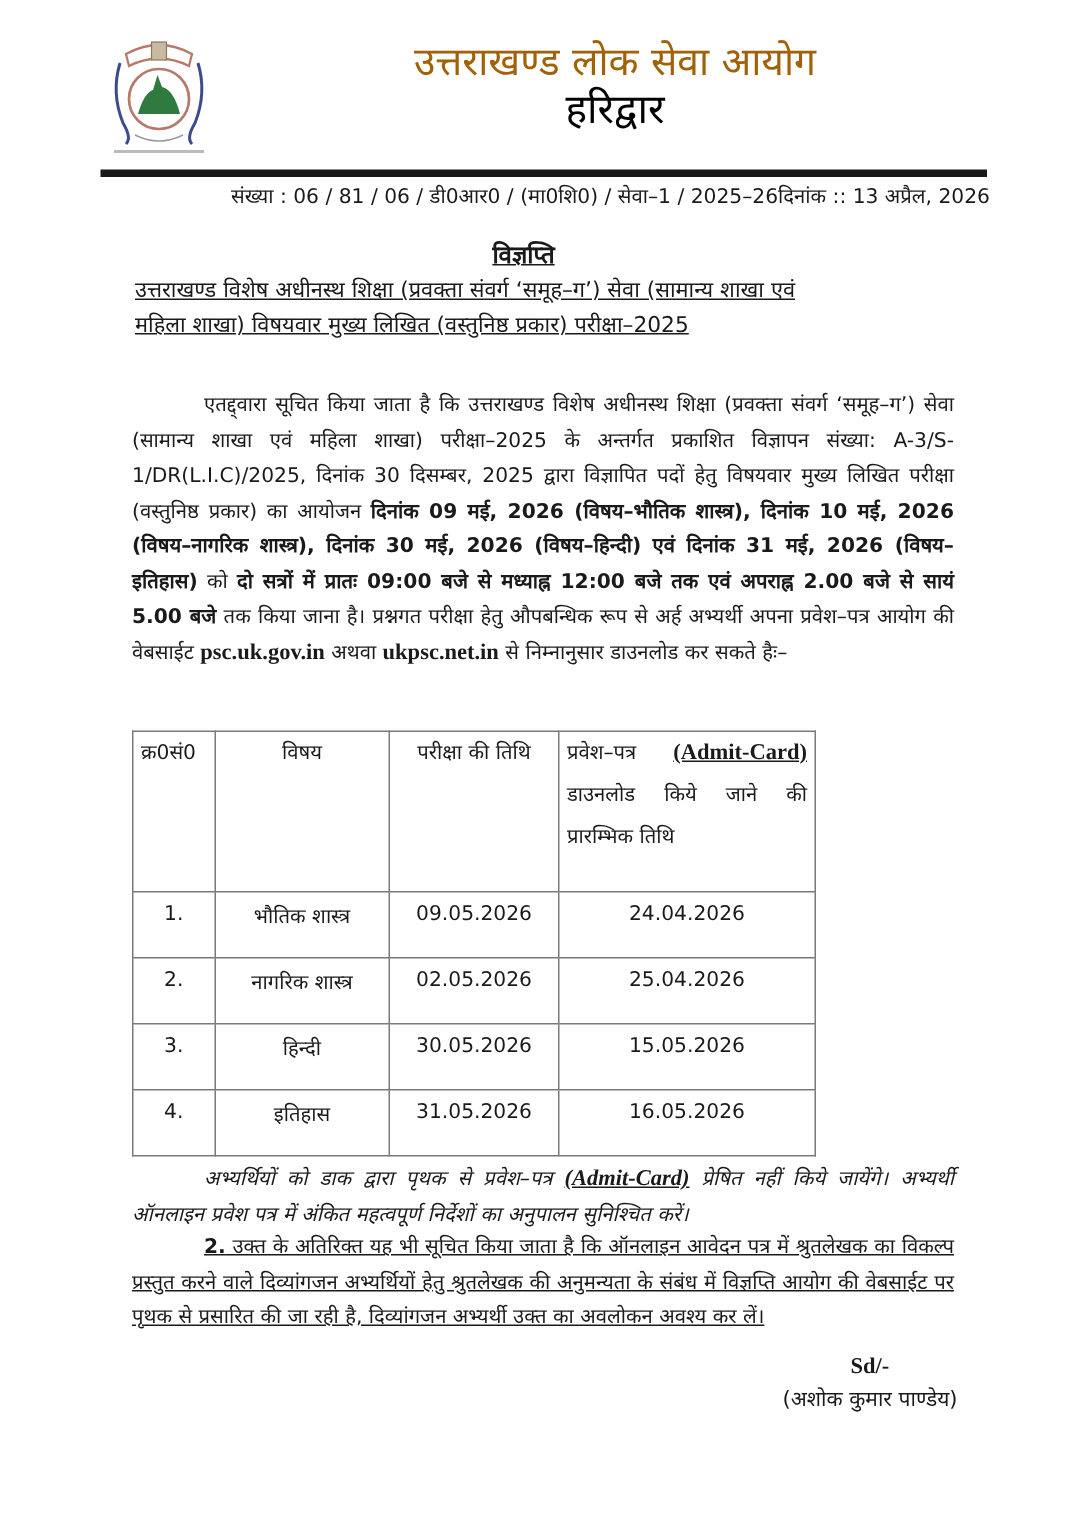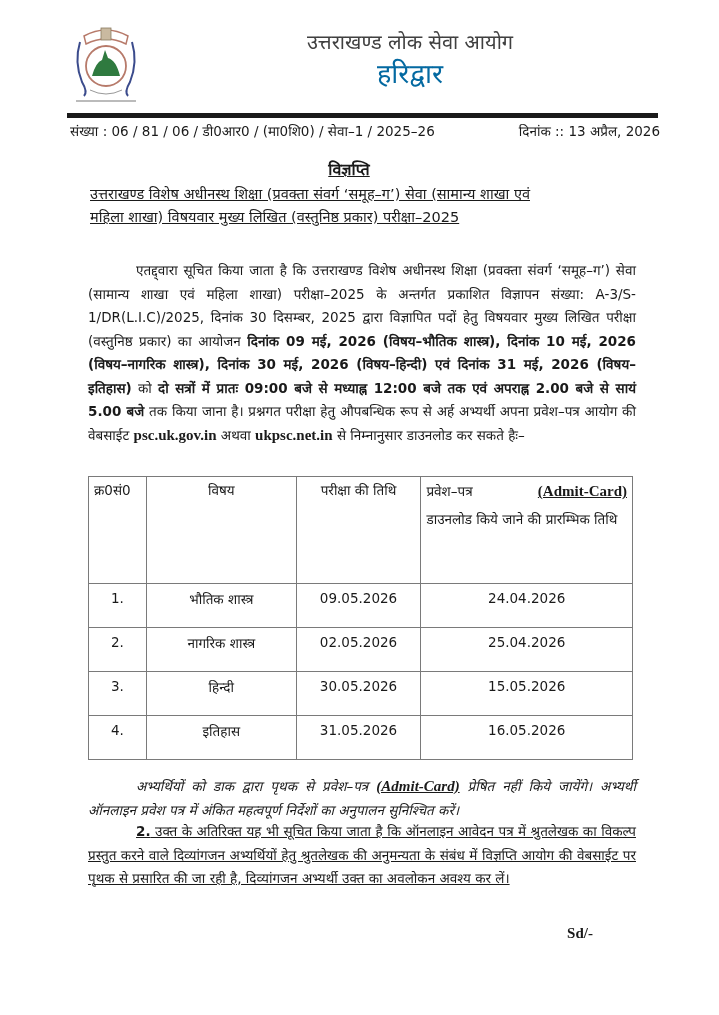"उत्तराखण्ड लोक सेवा आयोग" .org-title { color: #404040 -> #a16207; font-size: 20px -> 26px }
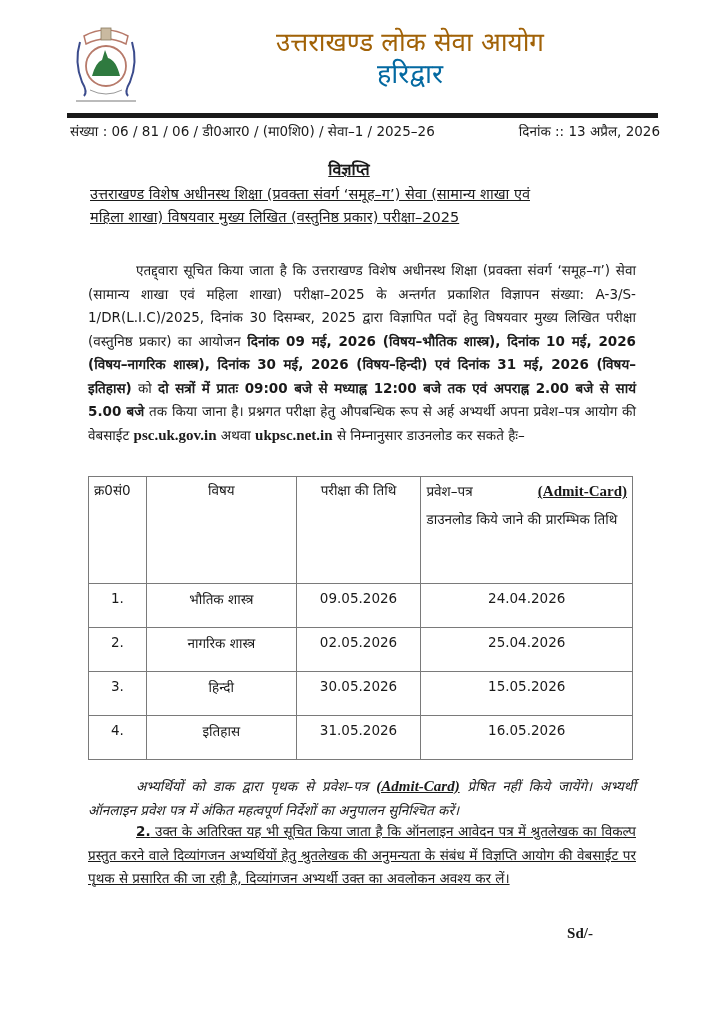"हरिद्वार" .org-city { color: #0369a1 -> #000000 }
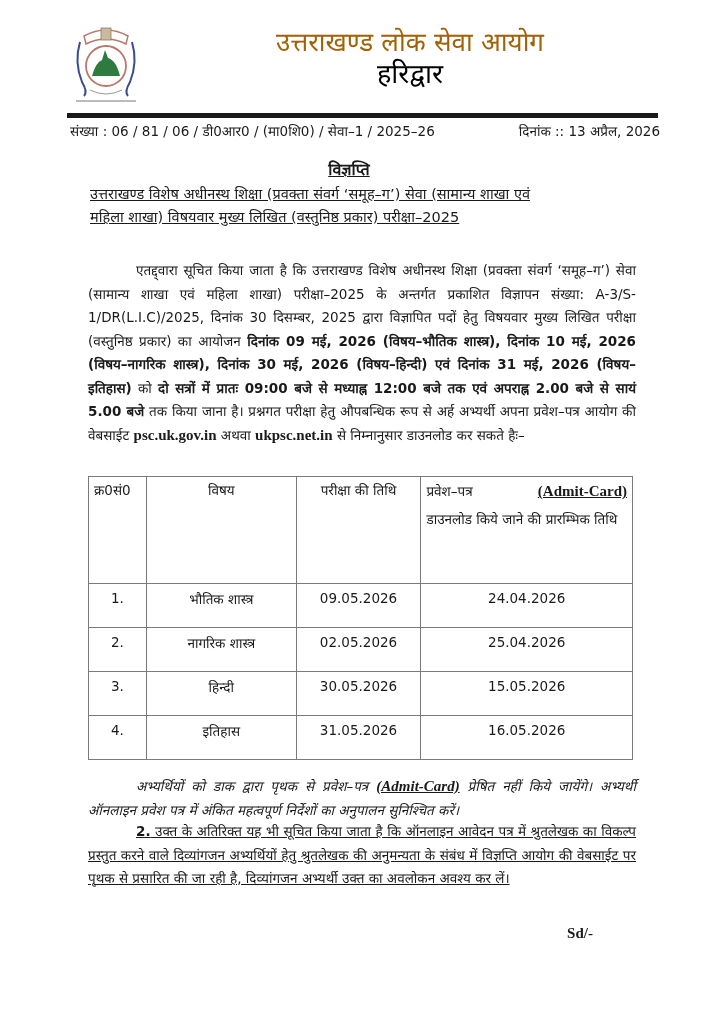"संख्या : 06 / 81" .refline { justify-content: space-between -> flex-end }
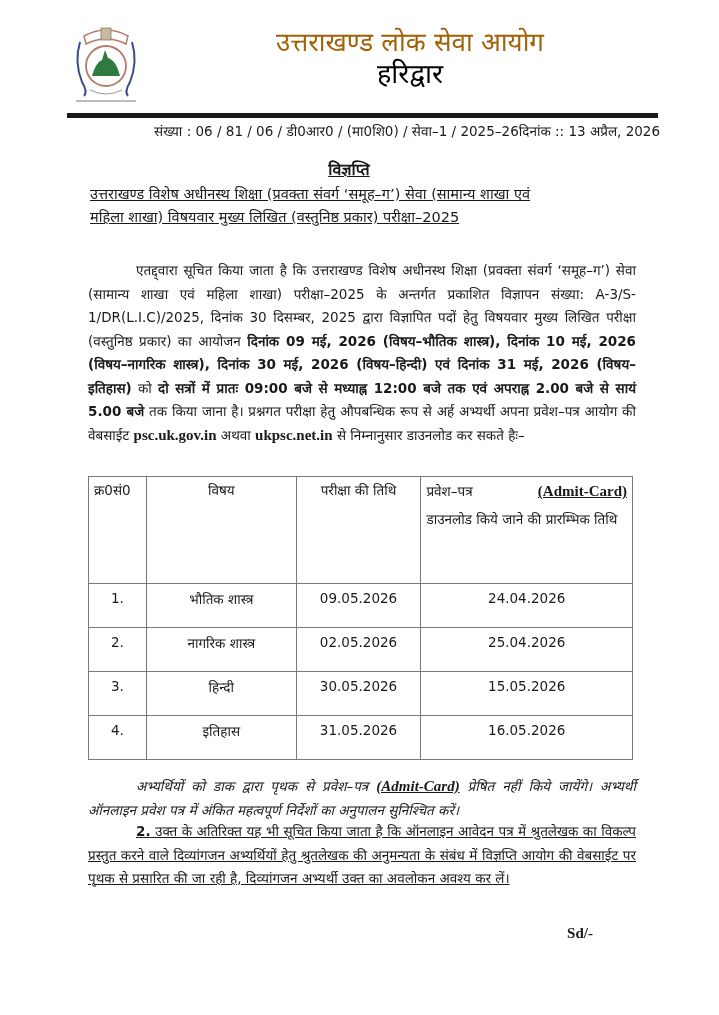"क्र0सं0" table.sched { top: 476px -> 487px; width: 545px -> 456px }
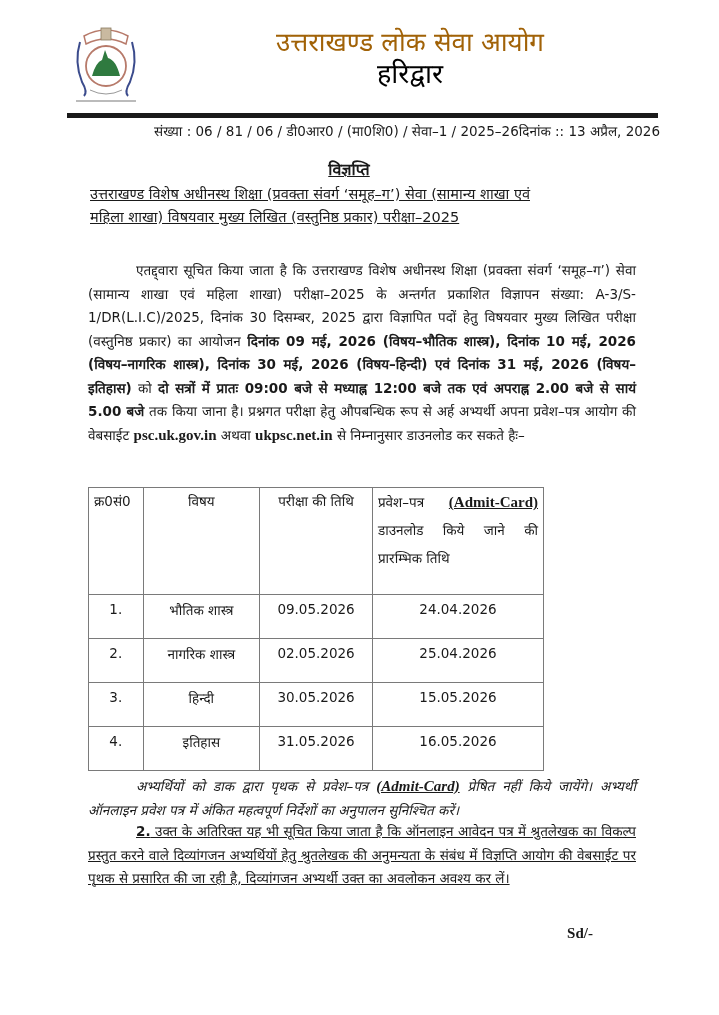"Sd/-" div.abs { top: 922px -> 900px }
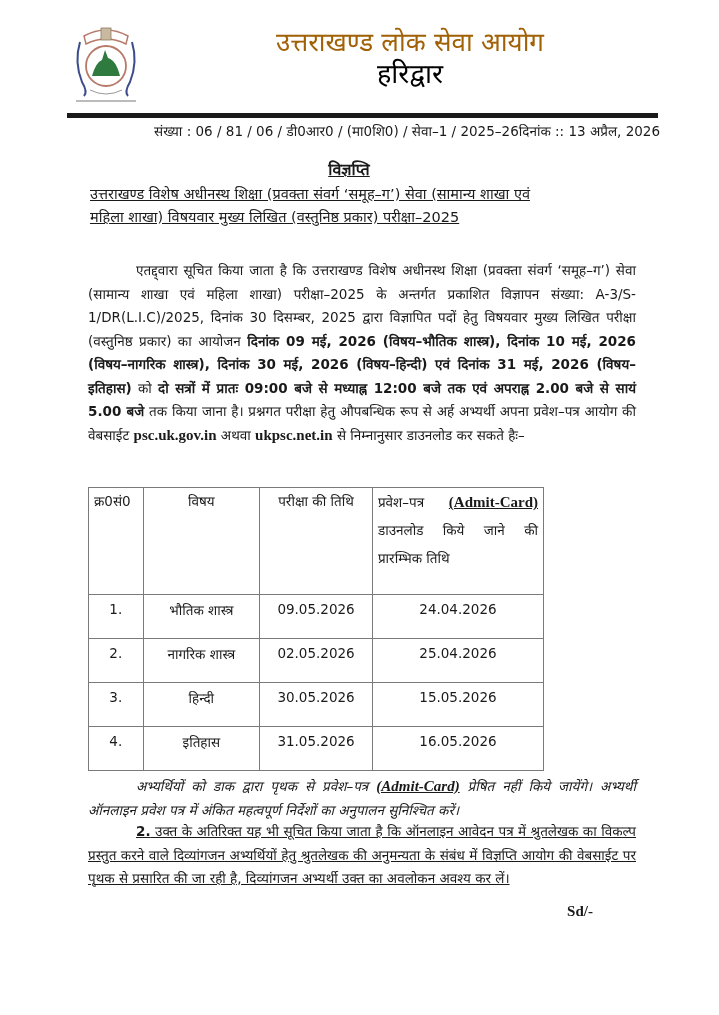"(अशोक कुमार पाण्डेय)" div { html: none -> <div>(अशोक कुमार पाण्डेय)</div> }
